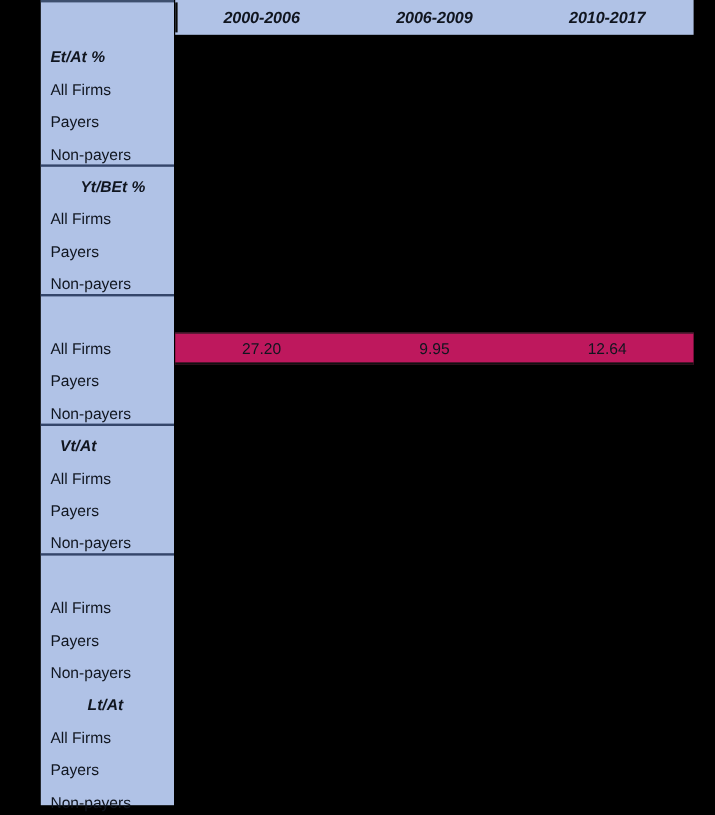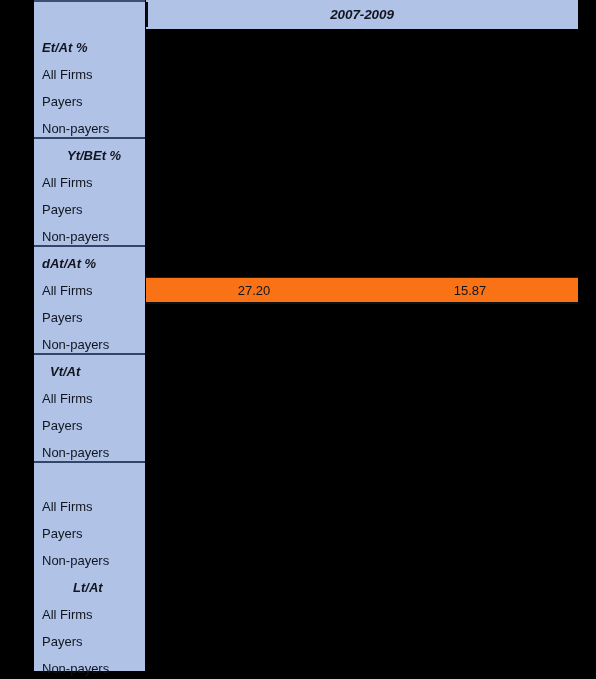"2000-2006" div.header-cell { html: none -> <div>2000-2006</div> }
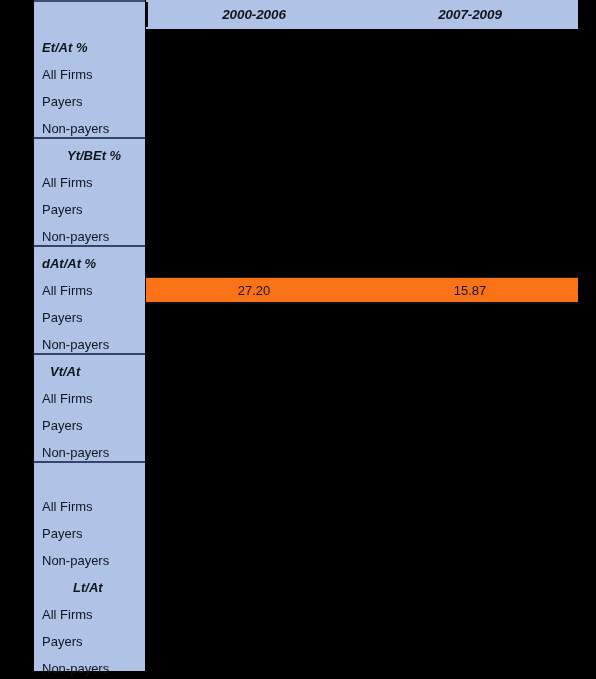"2007-2009" div.header-cell { text: 2007-2009 -> 2006-2009 }
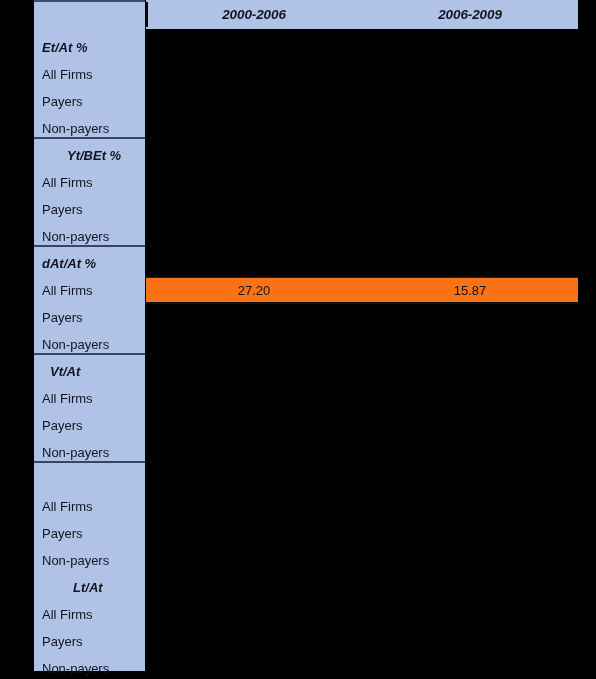"2010-2017" div.header-cell { html: none -> <div>2010-2017</div> }
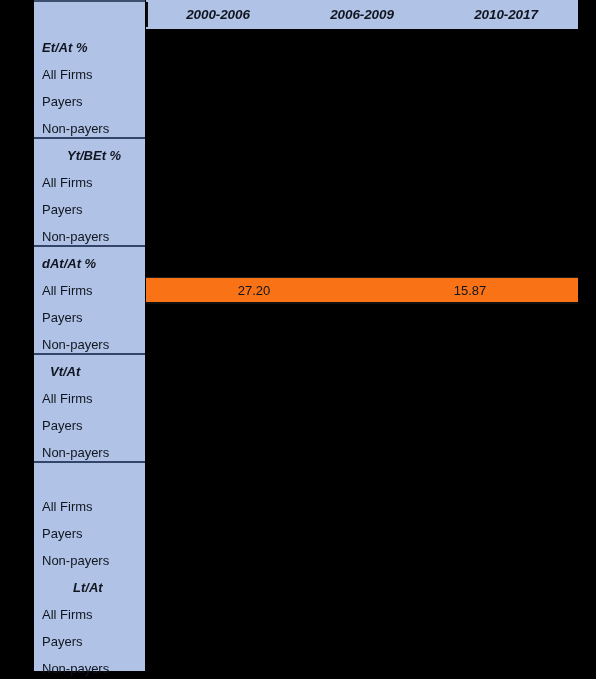"dAt/At %" div.stub-row { html: <div> <span>dAt/At %</span> </div> -> none }
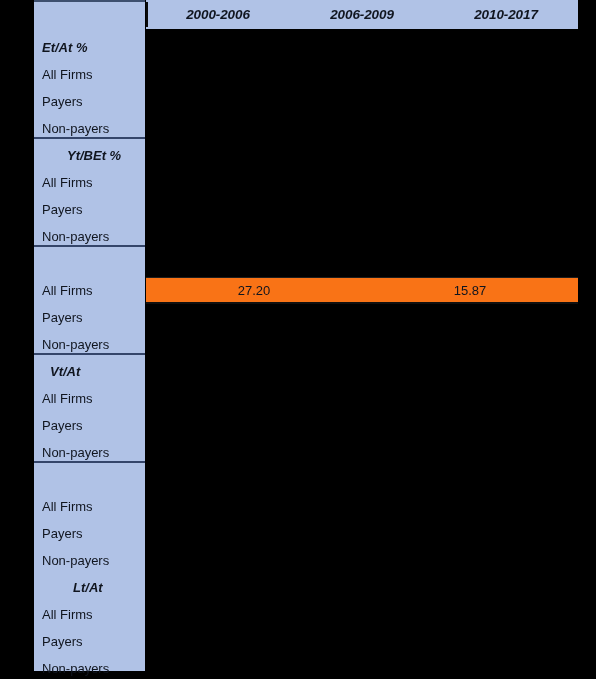"27.20" .data-row.highlight { background: #f97316 -> #be185d }
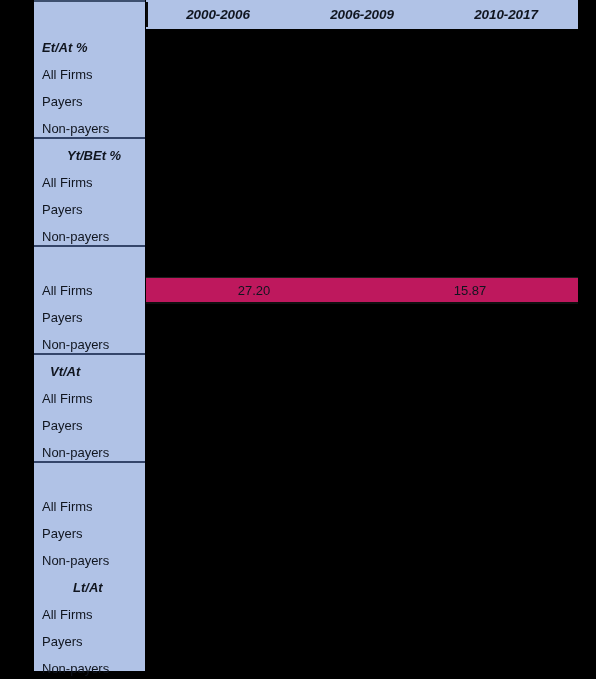"9.95" div.data-cell { html: none -> <div>9.95</div> }
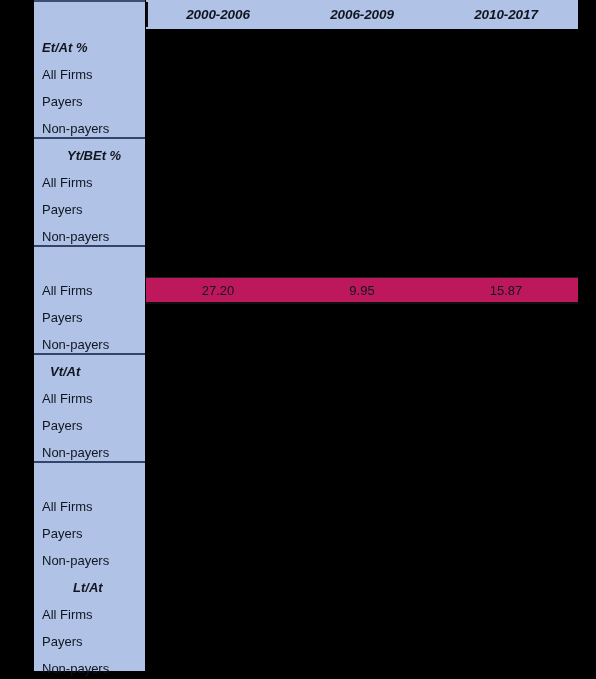"15.87" div.data-cell { text: 15.87 -> 12.64 }
